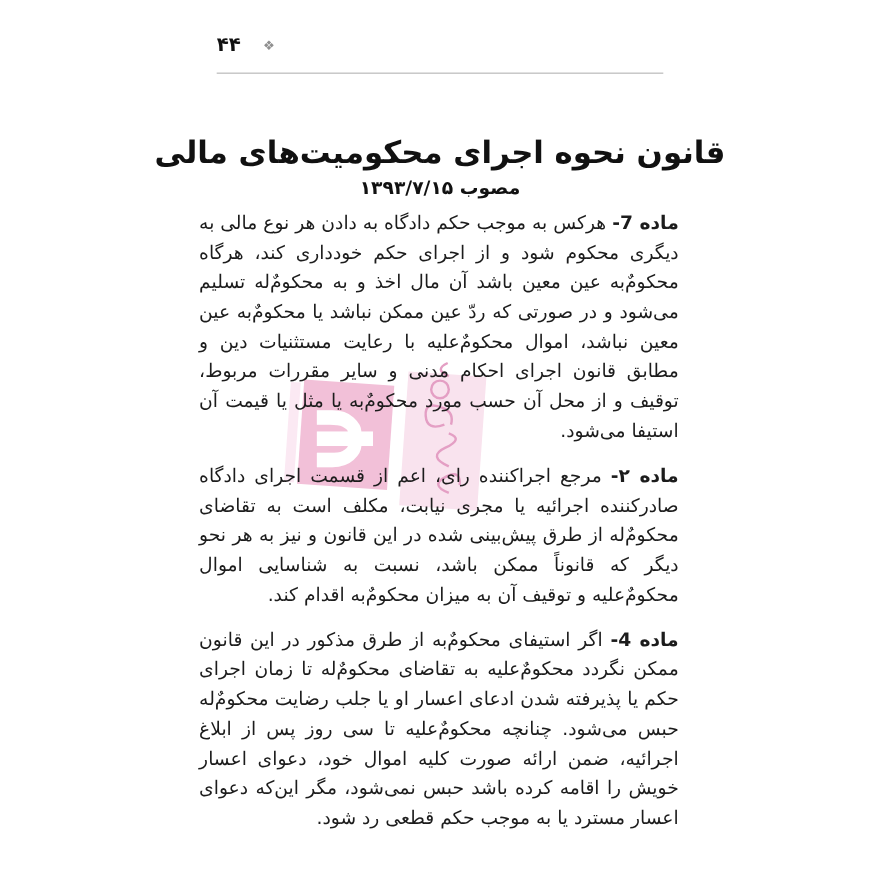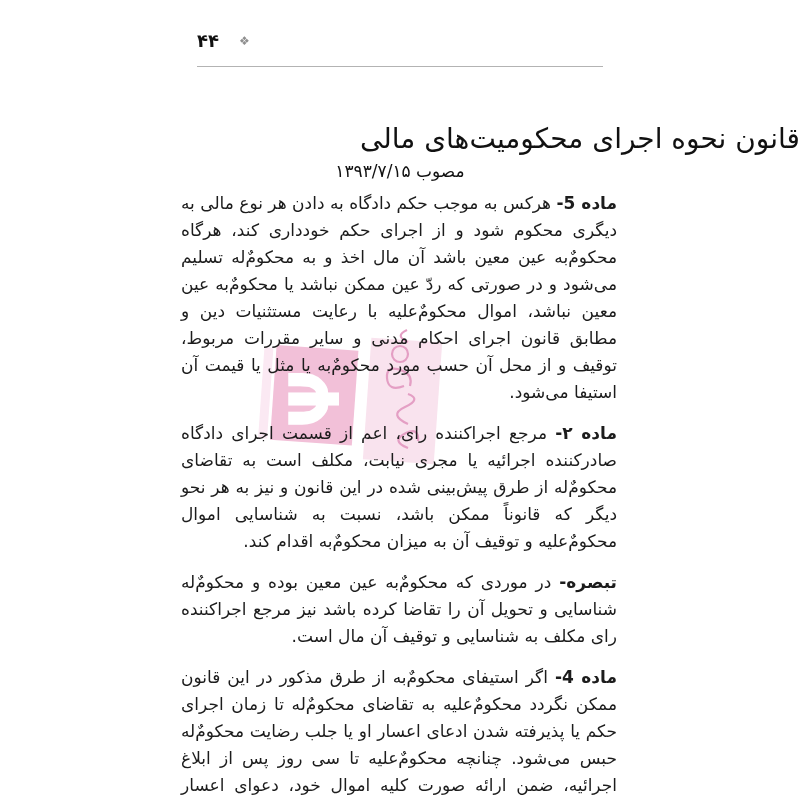"قانون نحوه اجرای محکومیت‌های مالی" .law-title { font-weight: normal -> bold; text-align: right -> center }
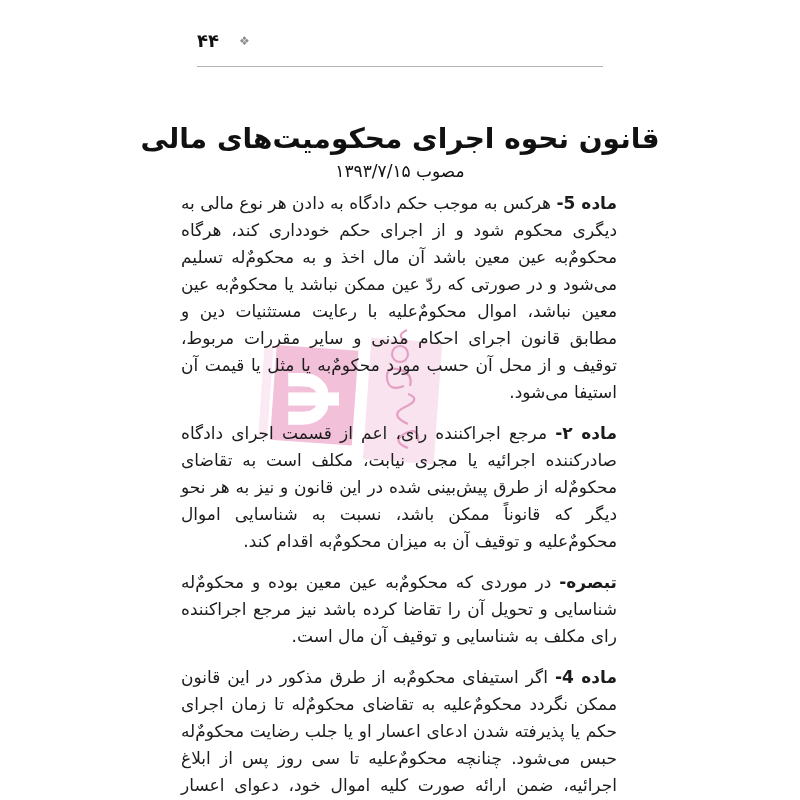"مصوب ۱۳۹۳/۷/۱۵" .law-date { font-weight: normal -> bold }
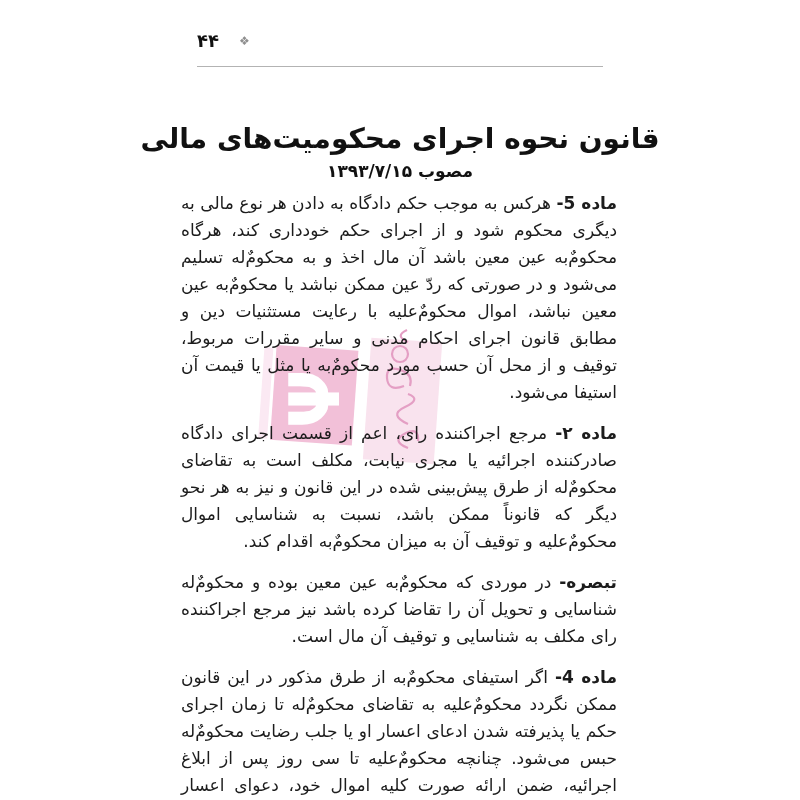"ماده 5-" span.lead { text: 5- -> 7- }
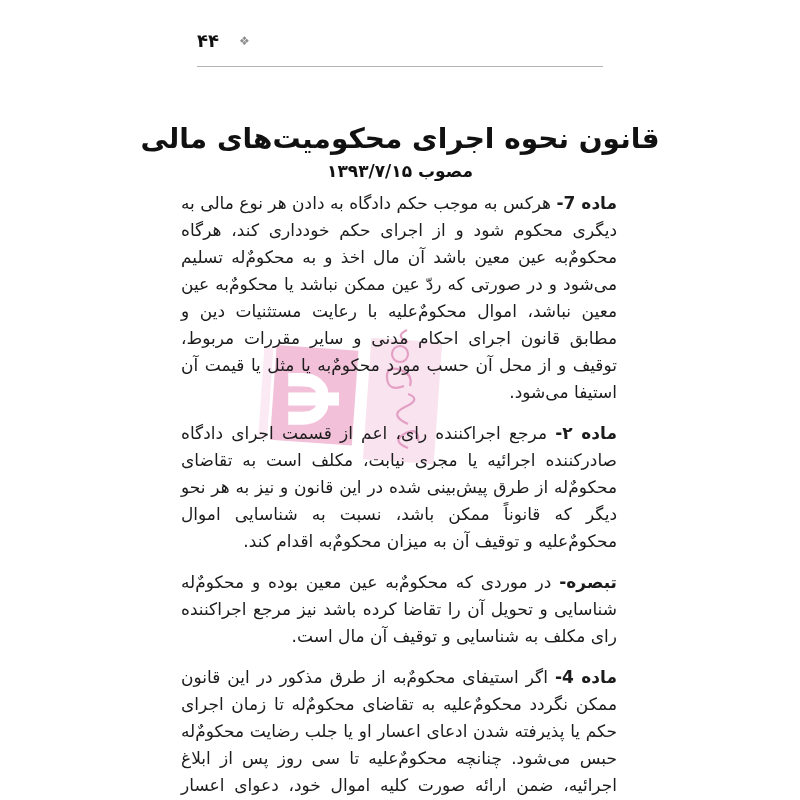"تبصره- در موردی که محکومٌ‌به" p { html: <p> <span>تبصره-</span> <span>در موردی که محکومٌ‌به عین معین بوده و محکومٌ‌له شناسایی و تحویل آن را تقاضا کرده باشد نیز مرجع اجراکننده رای مکلف به شناسایی و توقیف آن مال است.</span> </p> -> none }
